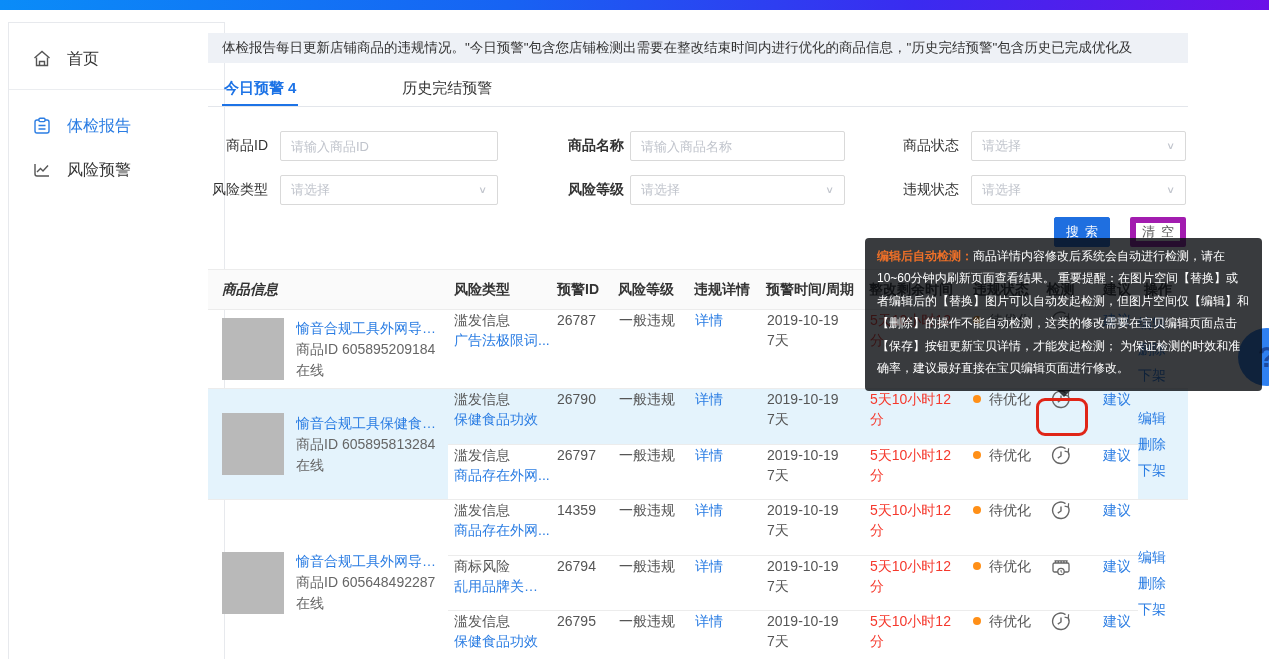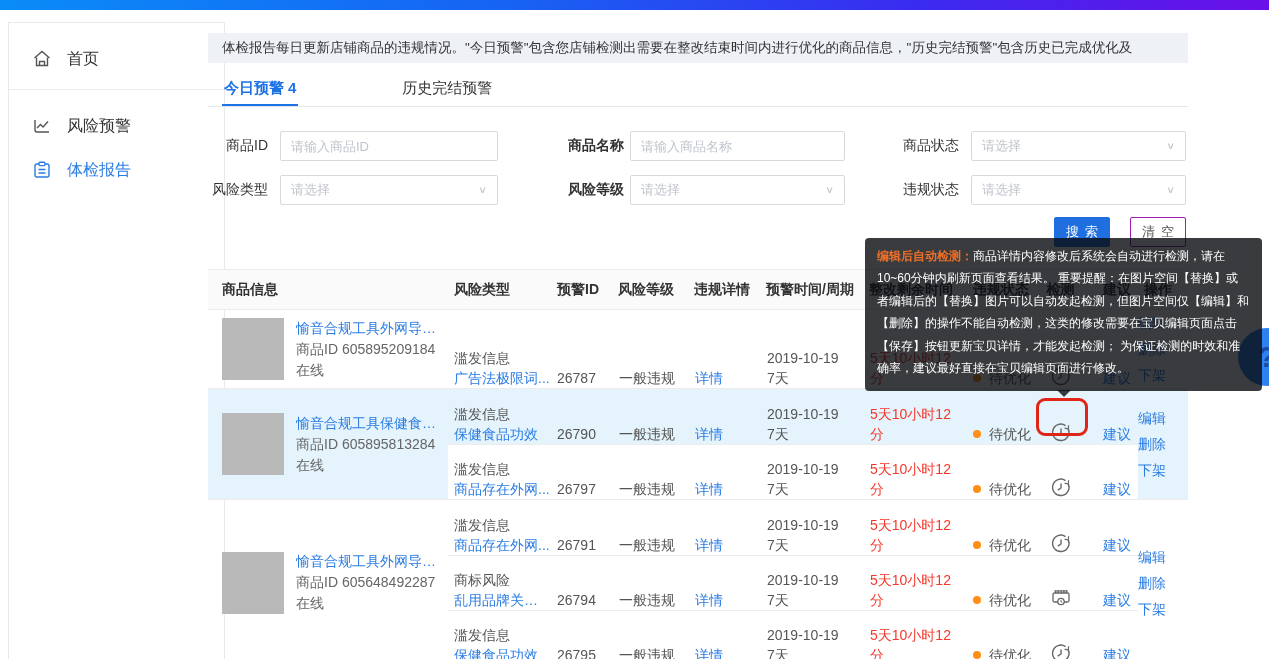"风险预警" div.side-item { order: before "体检报告" -> after "体检报告" }
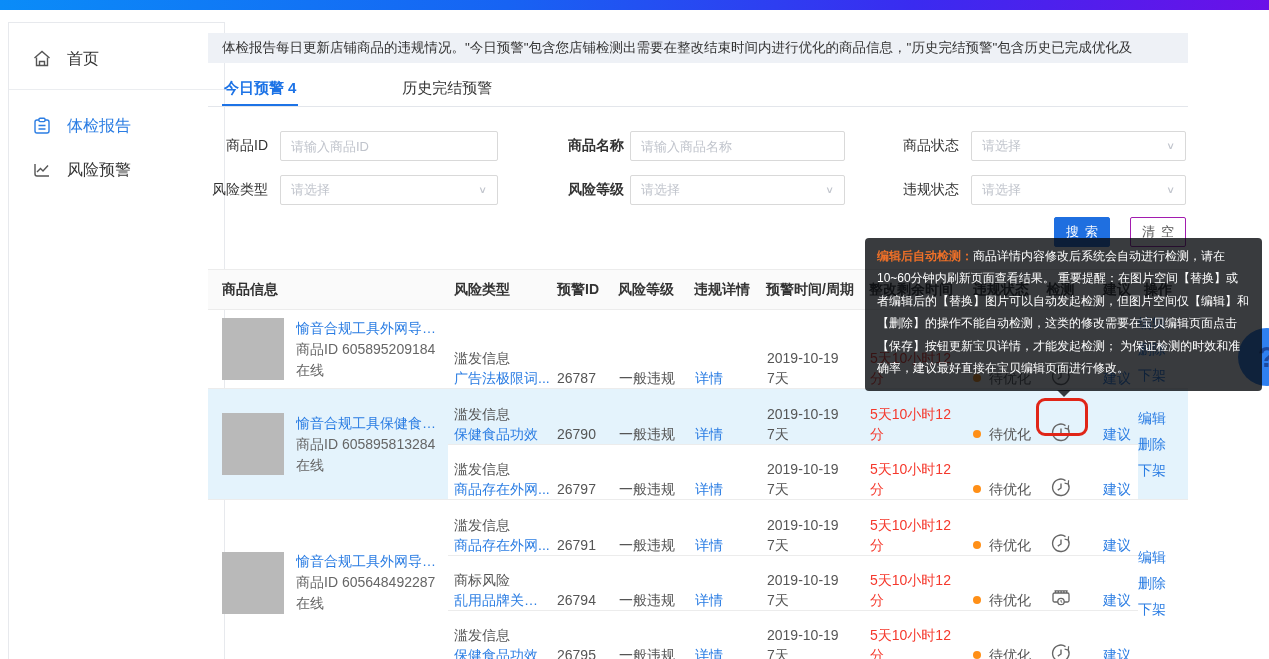"清空" .btn-plain { border: 1px solid #a21caf -> 6px solid #a21caf }
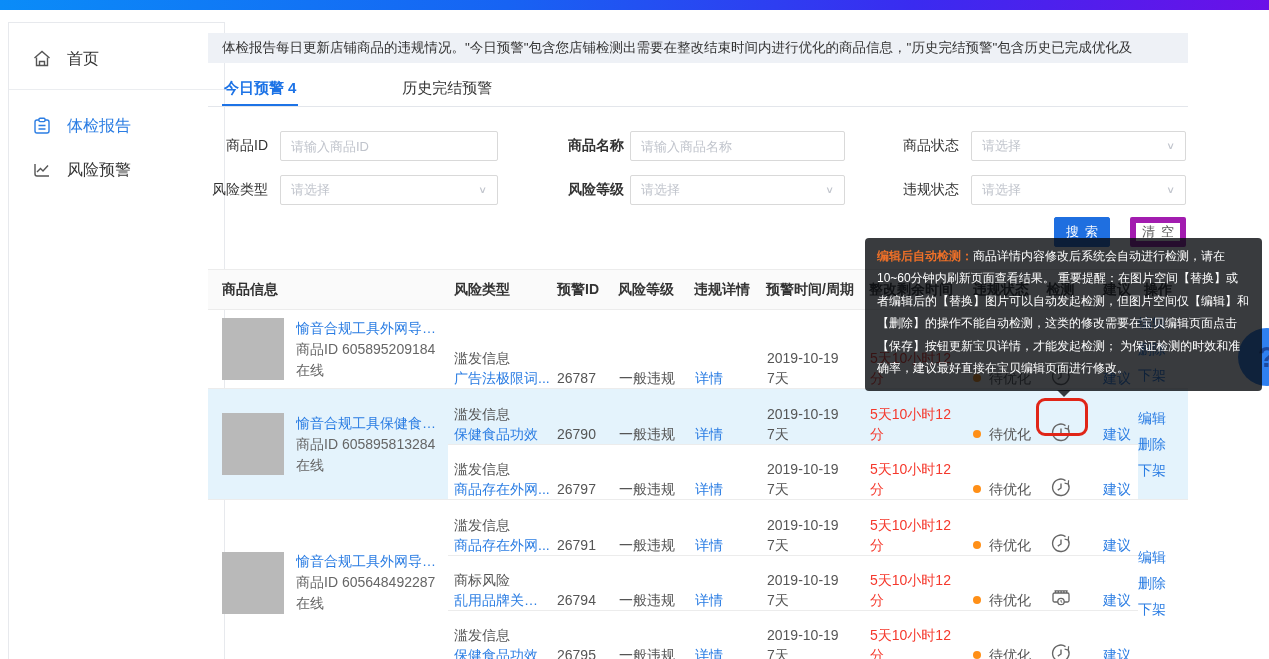"商品信息" .c-prod { font-style: none -> italic }
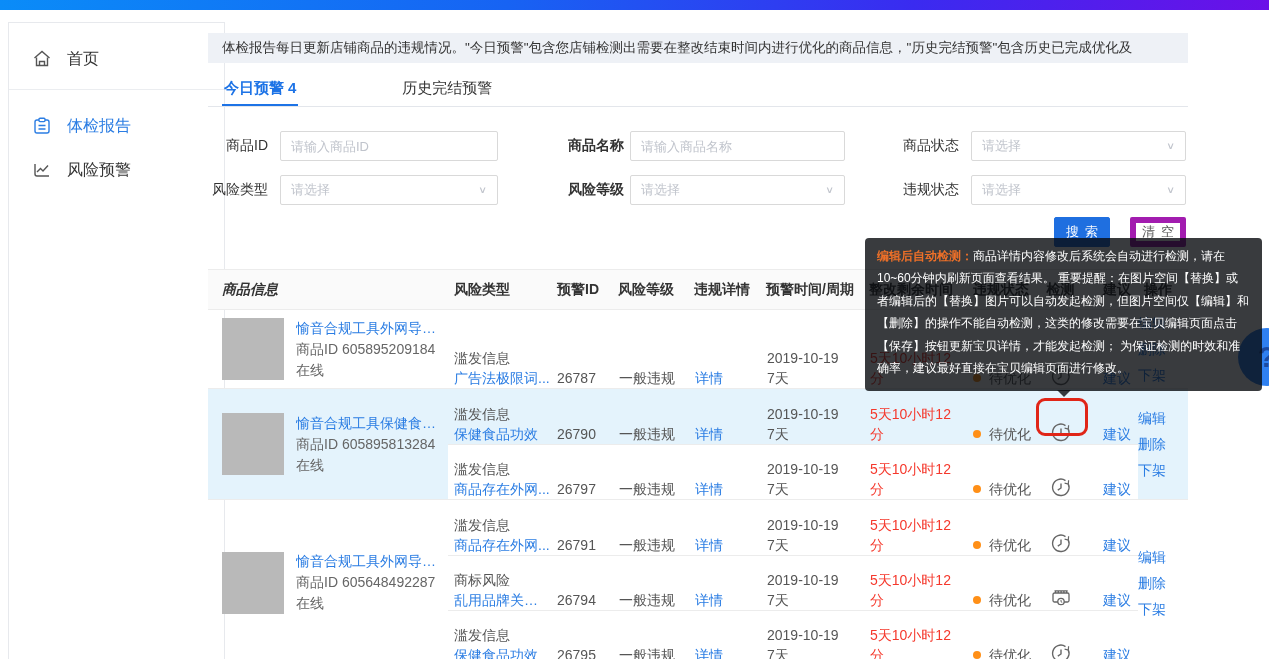"滥发信息" .subrow { align-items: flex-end -> flex-start }
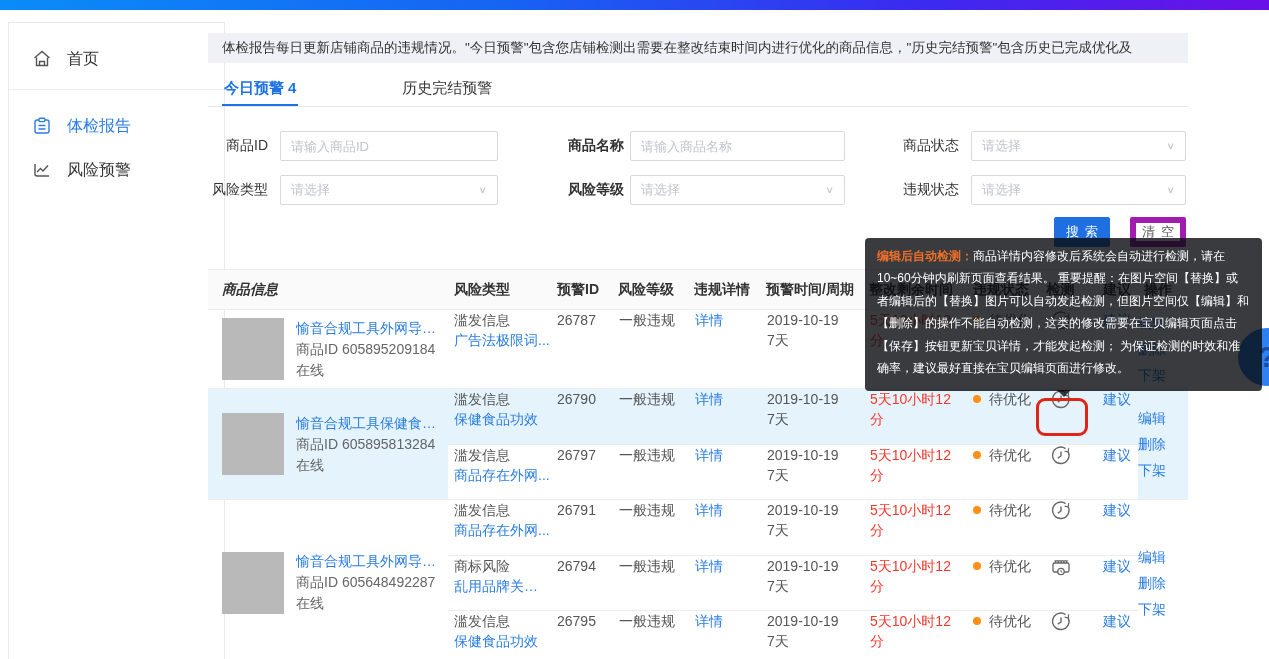"26791" div.cell { text: 26791 -> 14359 }
